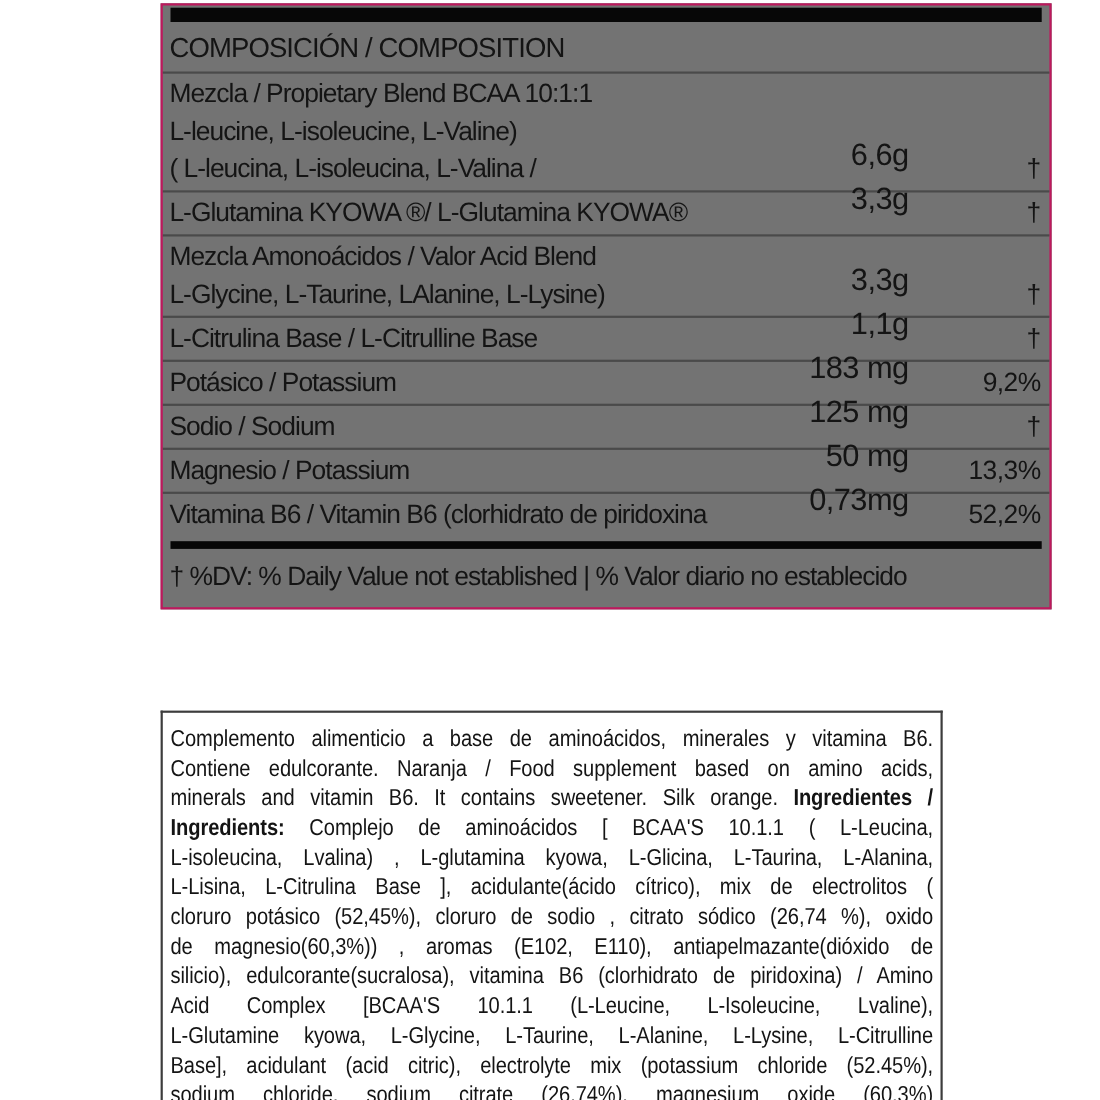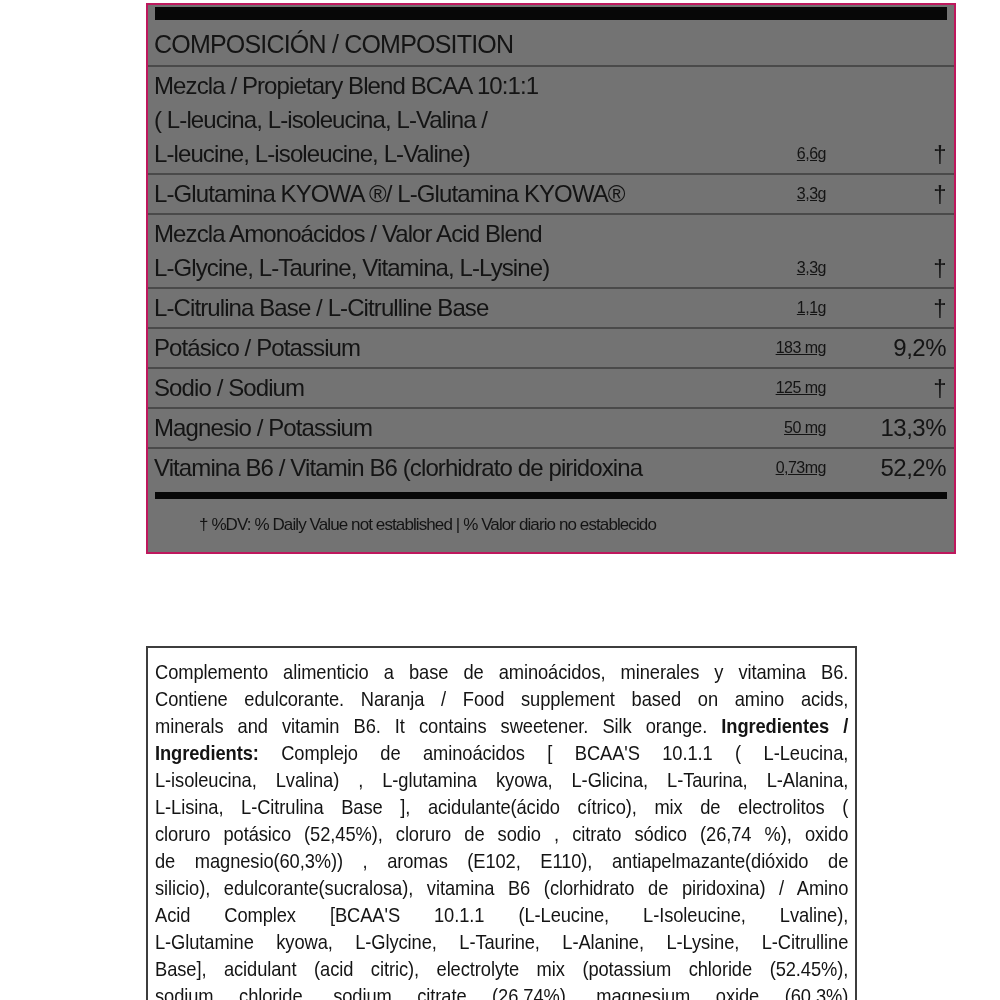"( L-leucina, L-isoleucina, L-Valina /" div.name-line { order: before "L-leucine, L-isoleucine, L-Valine)" -> after "L-leucine, L-isoleucine, L-Valine)" }
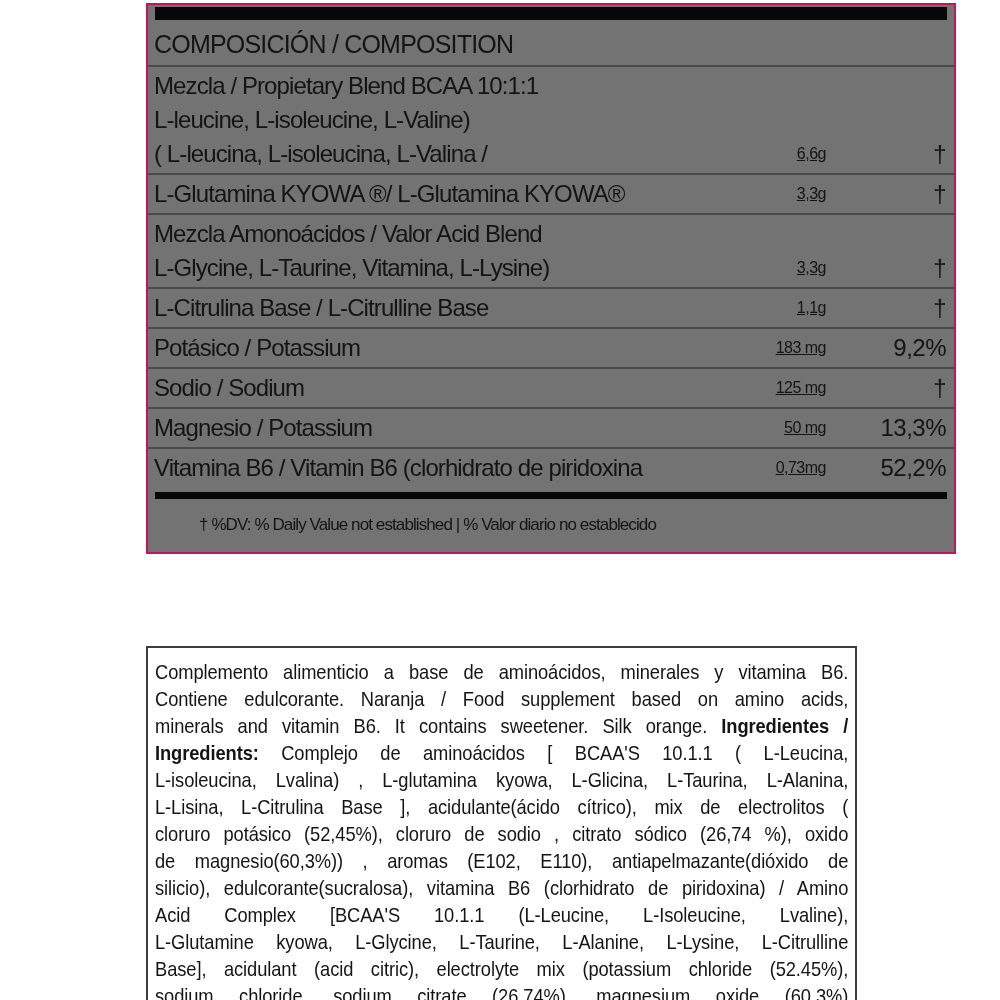"6,6g" .amt { bottom: 2px -> 15px; font-size: 16px -> 28px; text-decoration: underline -> none }
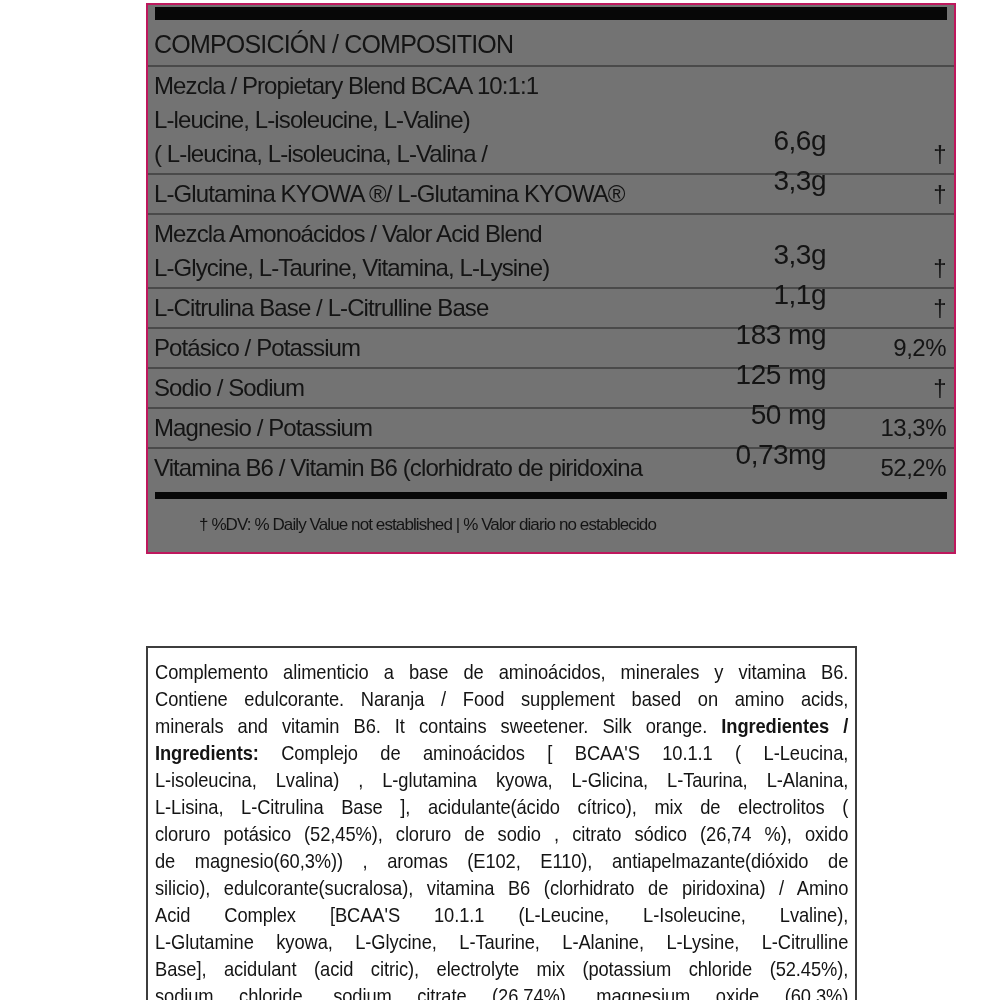"L-Glycine, L-Taurine, Vitamina," div.name-line { text: Vitamina -> LAlanine }
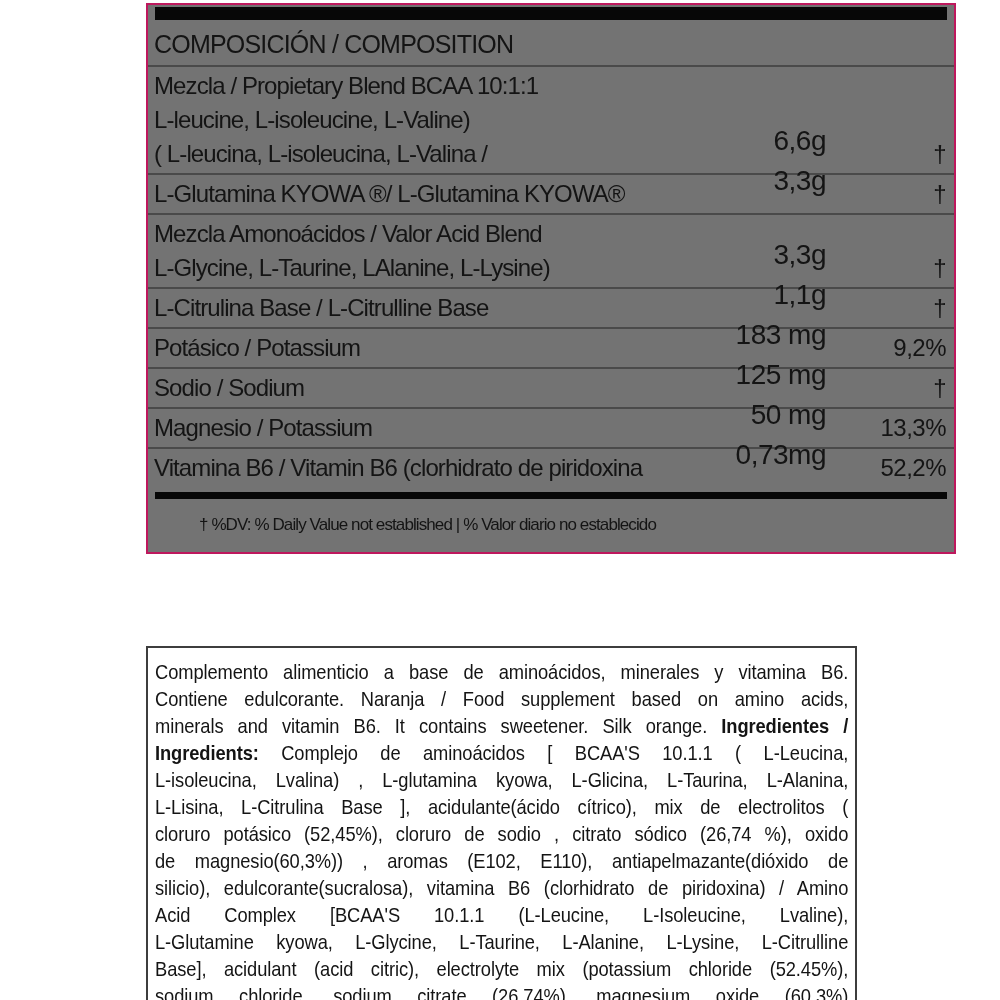"† %DV: % Daily Value" .footnote { font-size: 17px -> 24px; margin-left: 45px -> none }
